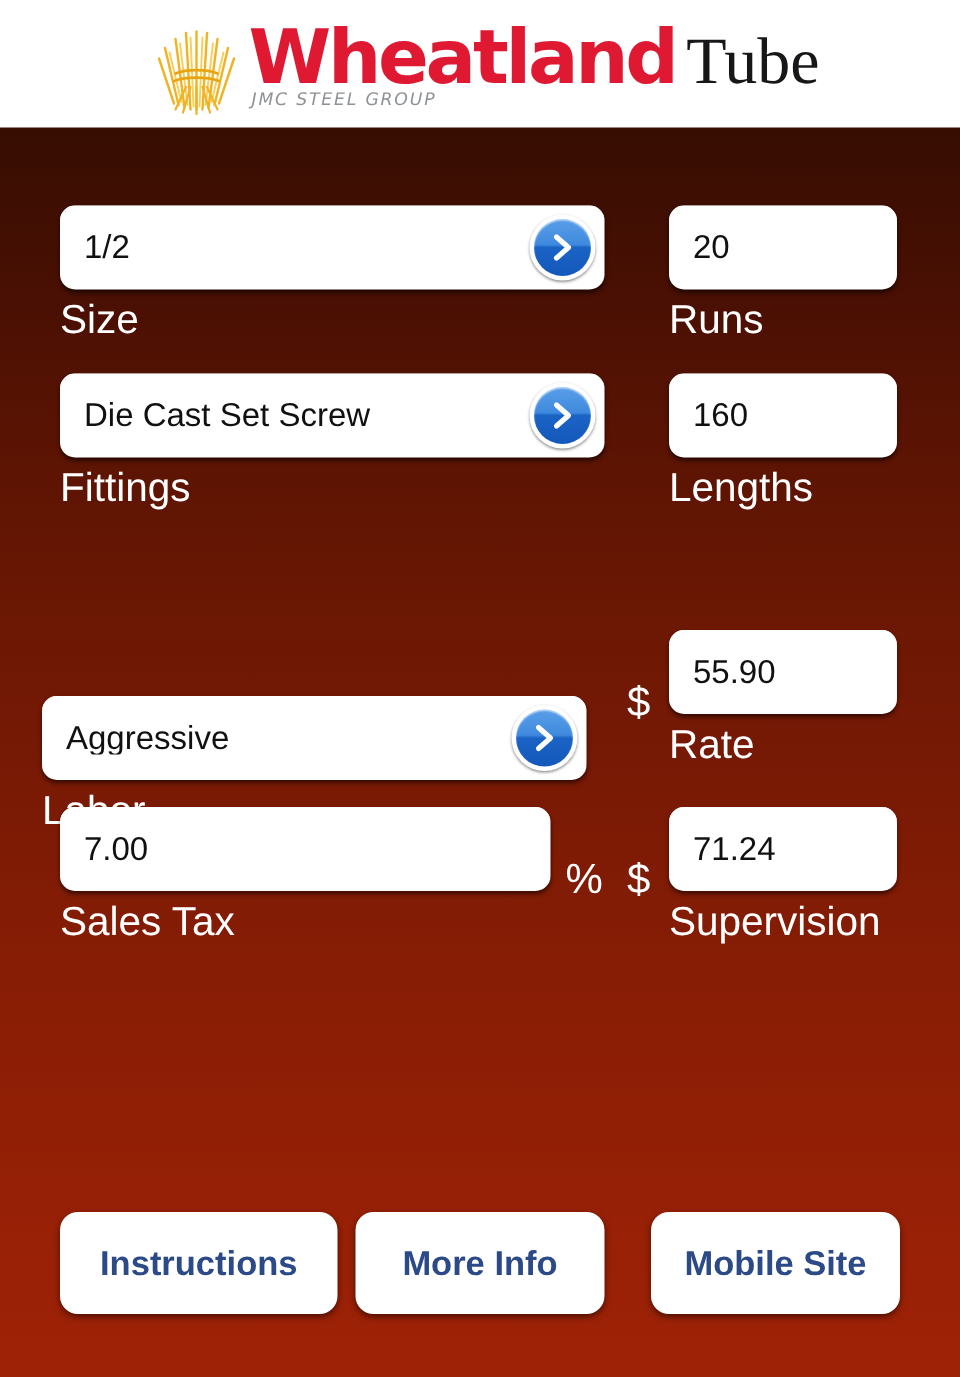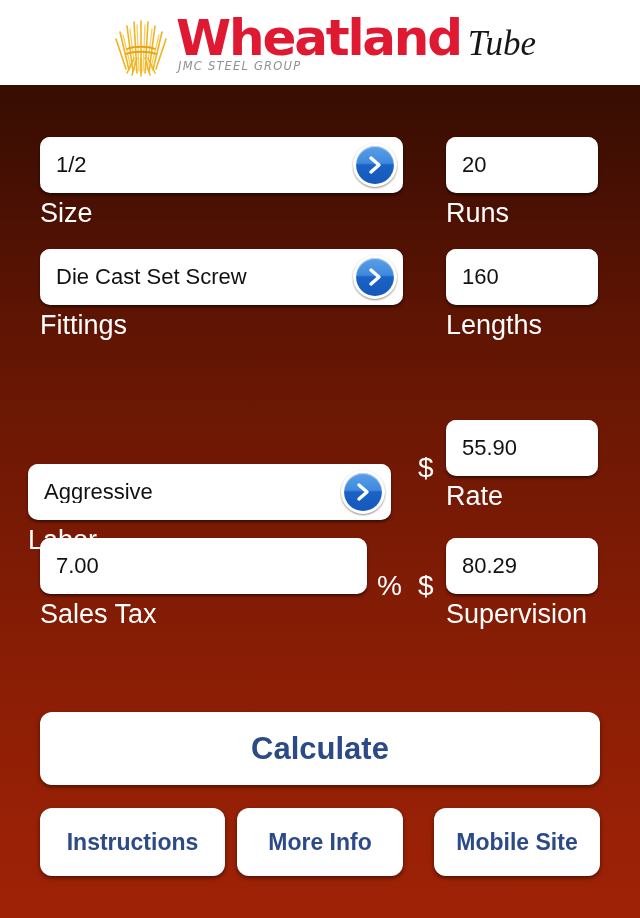"Tube" .logo-tube { font-size: 35px -> 44px; font-style: italic -> none }
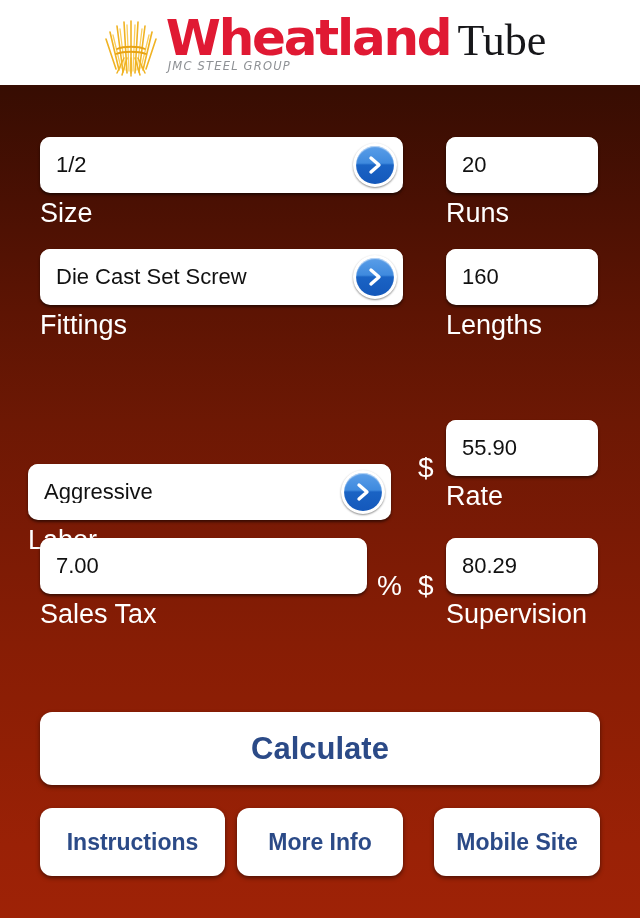"80.29" span.value { text: 80.29 -> 71.24 }
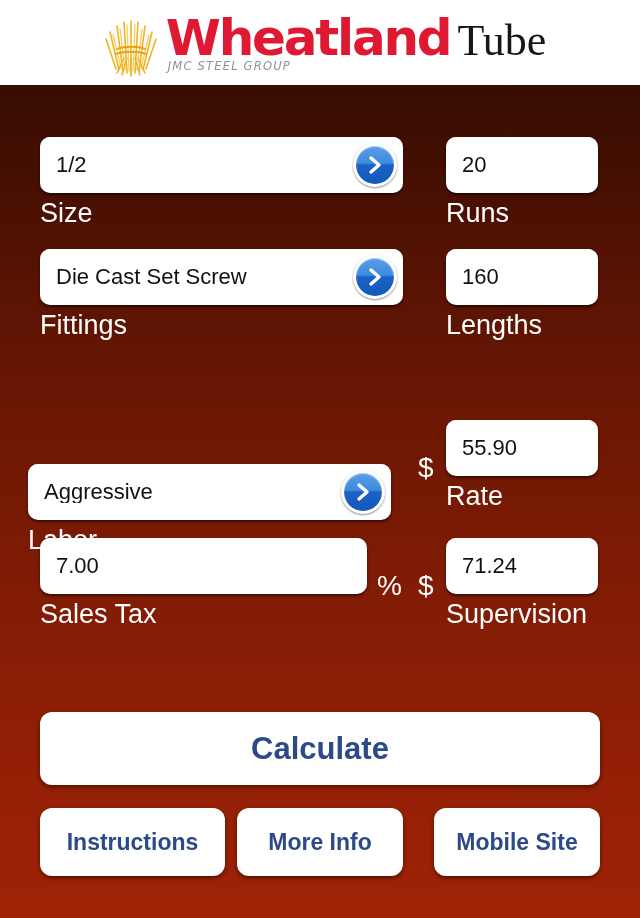"Calculate" button.calc-btn { html: <button>Calculate</button> -> none }
